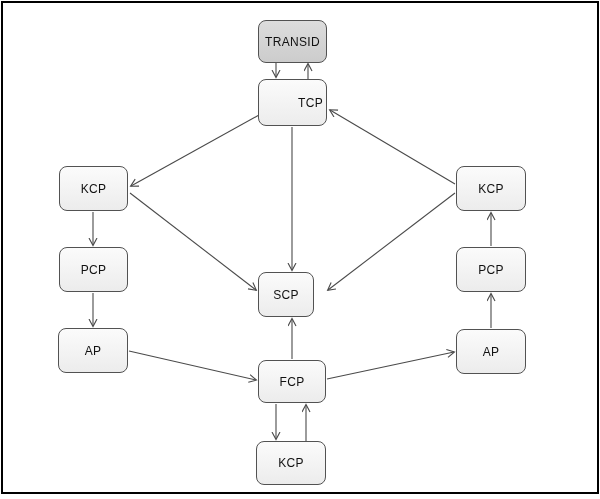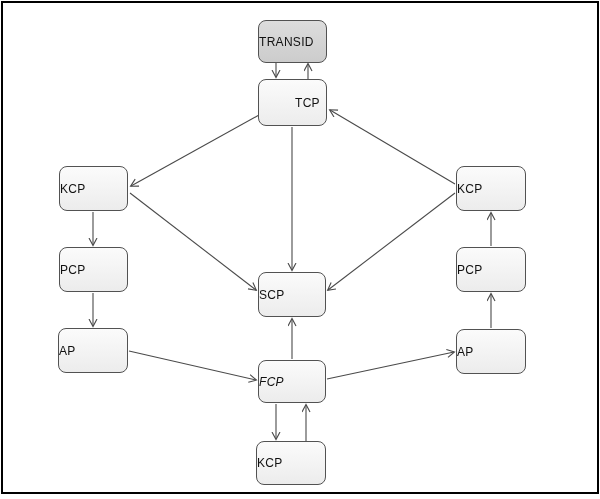"TRANSID" .node { justify-content: flex-start -> center }
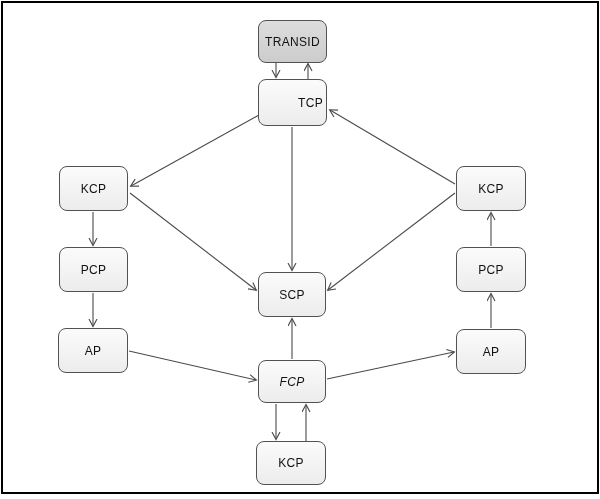"SCP" div.node { width: 68px -> 56px }
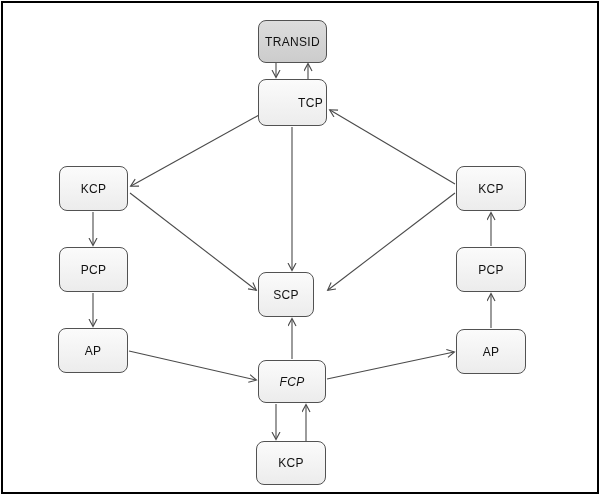"FCP" div.node { font-style: italic -> none }
